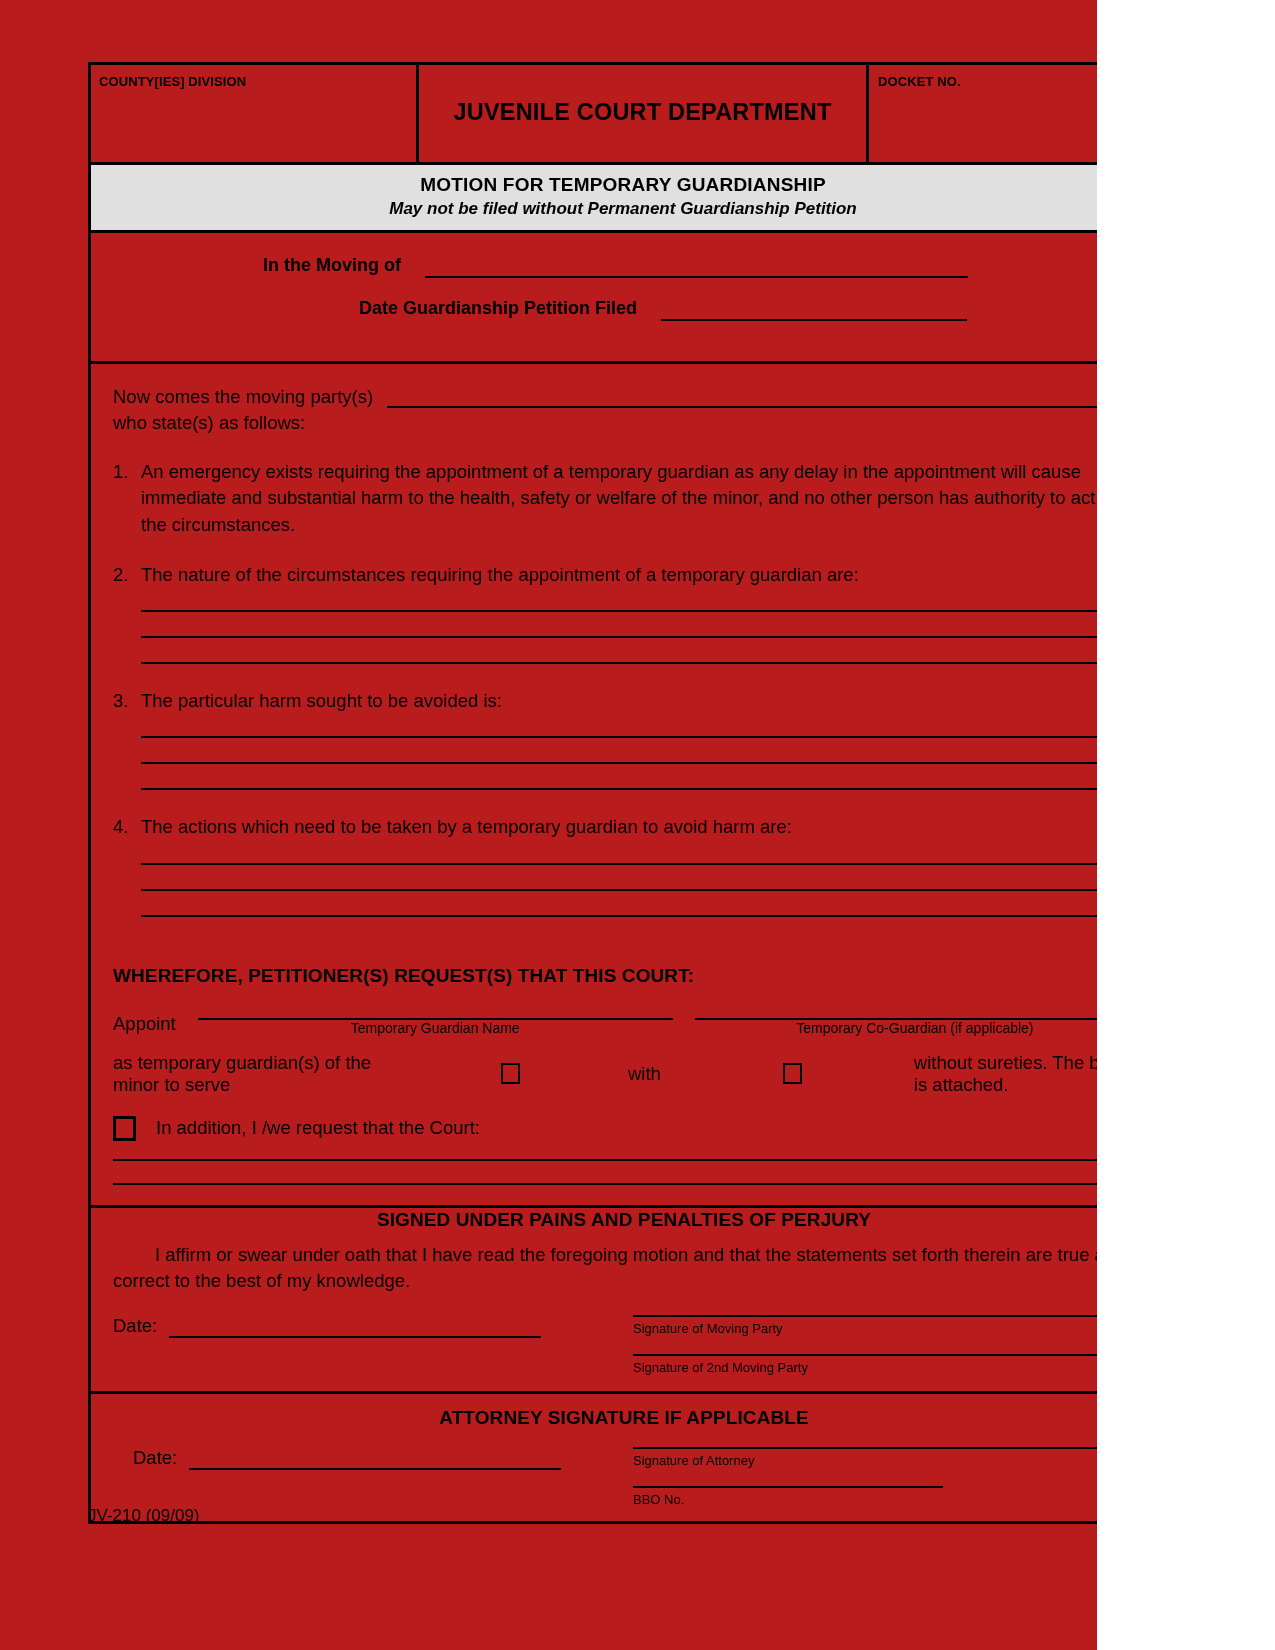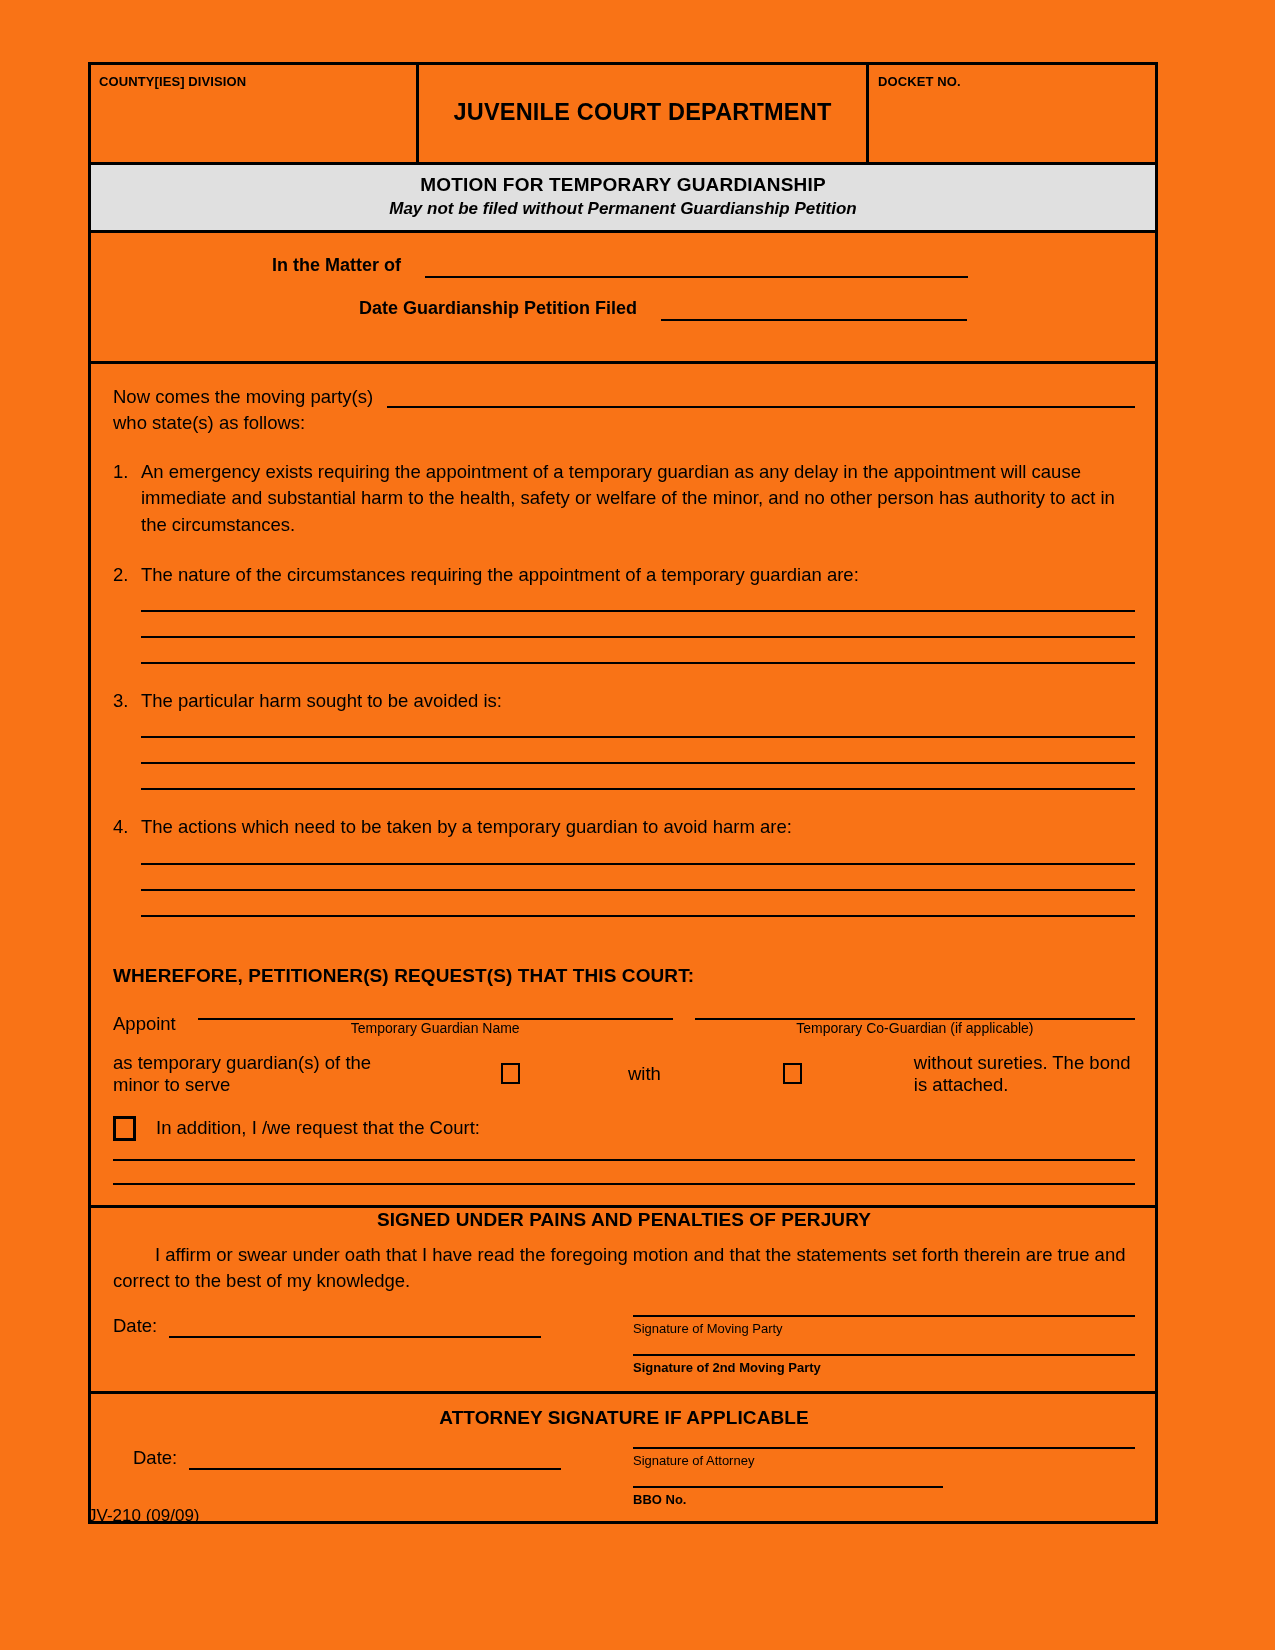"COUNTY[IES] DIVISION" #page { background: #f97316 -> #b91c1c; width: 1275px -> 1097px }
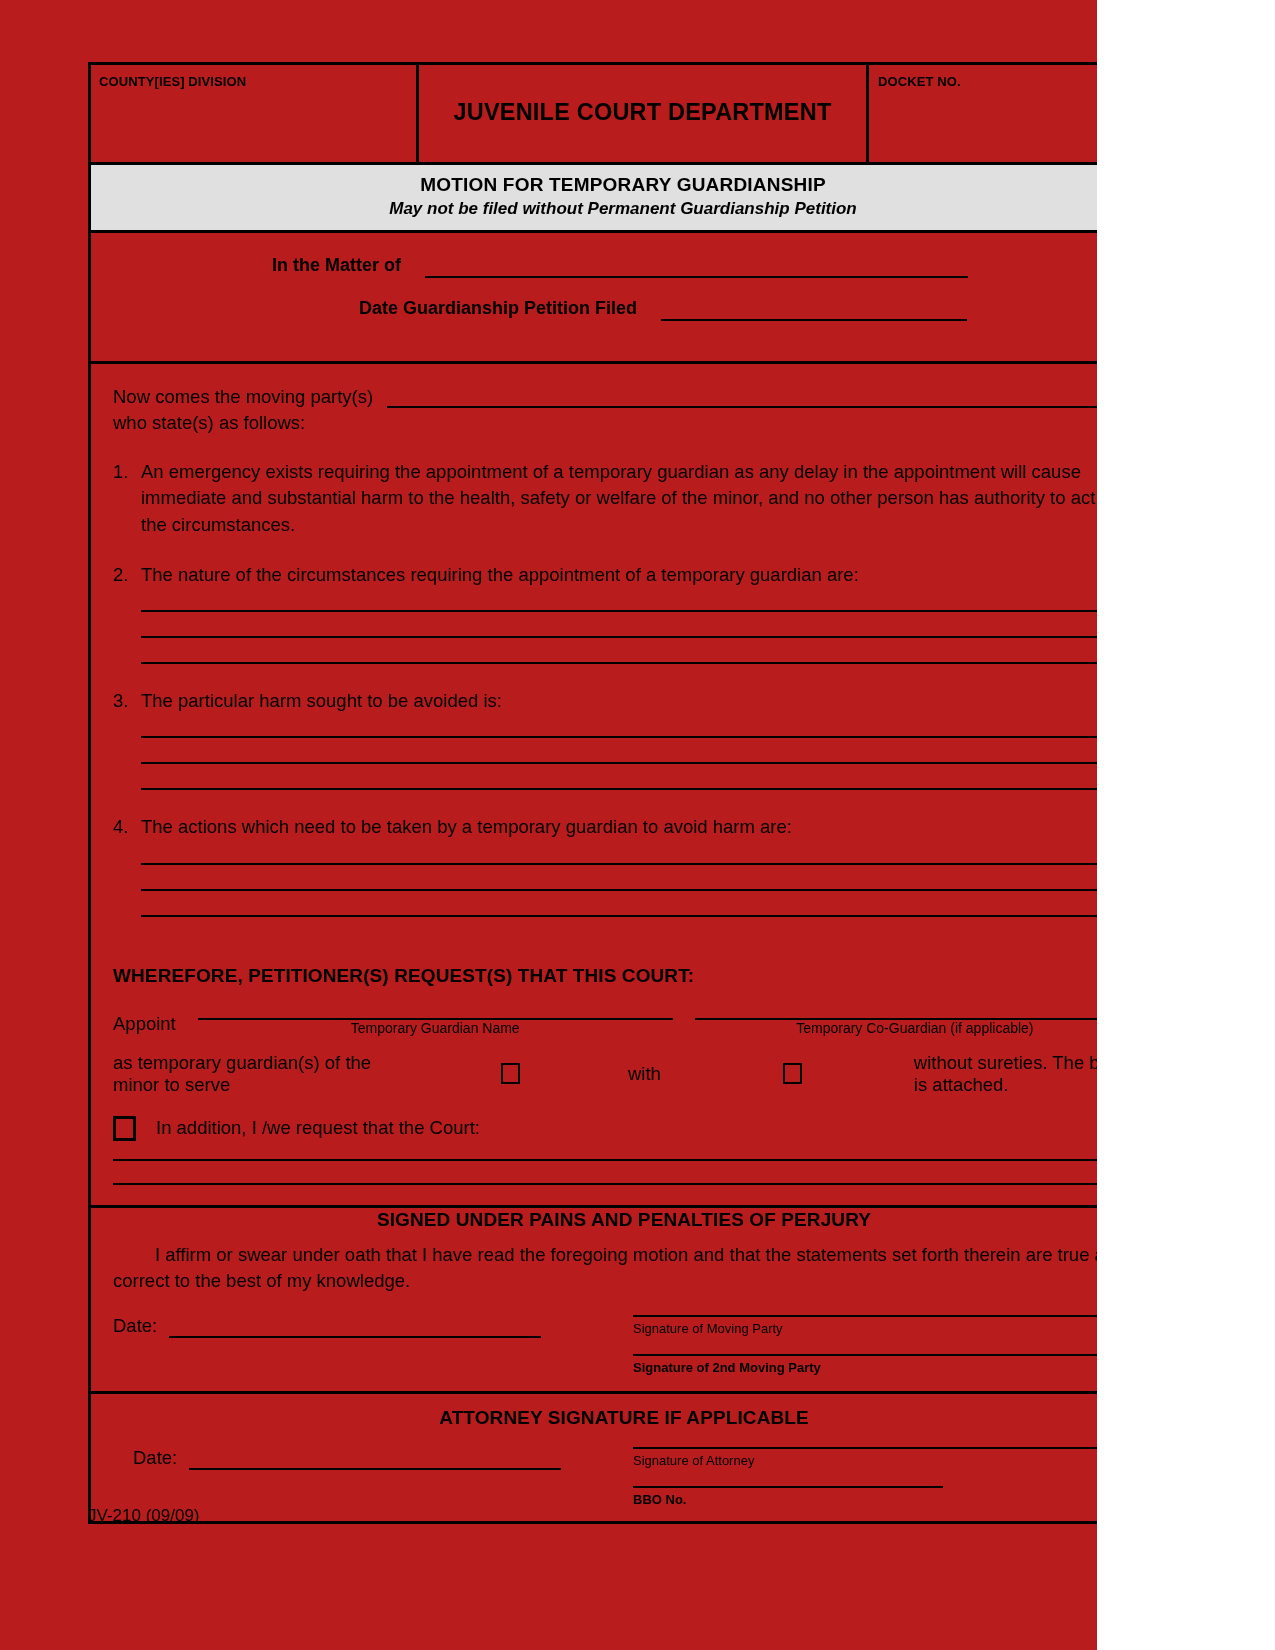"In the Matter of" div.matter-label { text: Matter -> Moving }
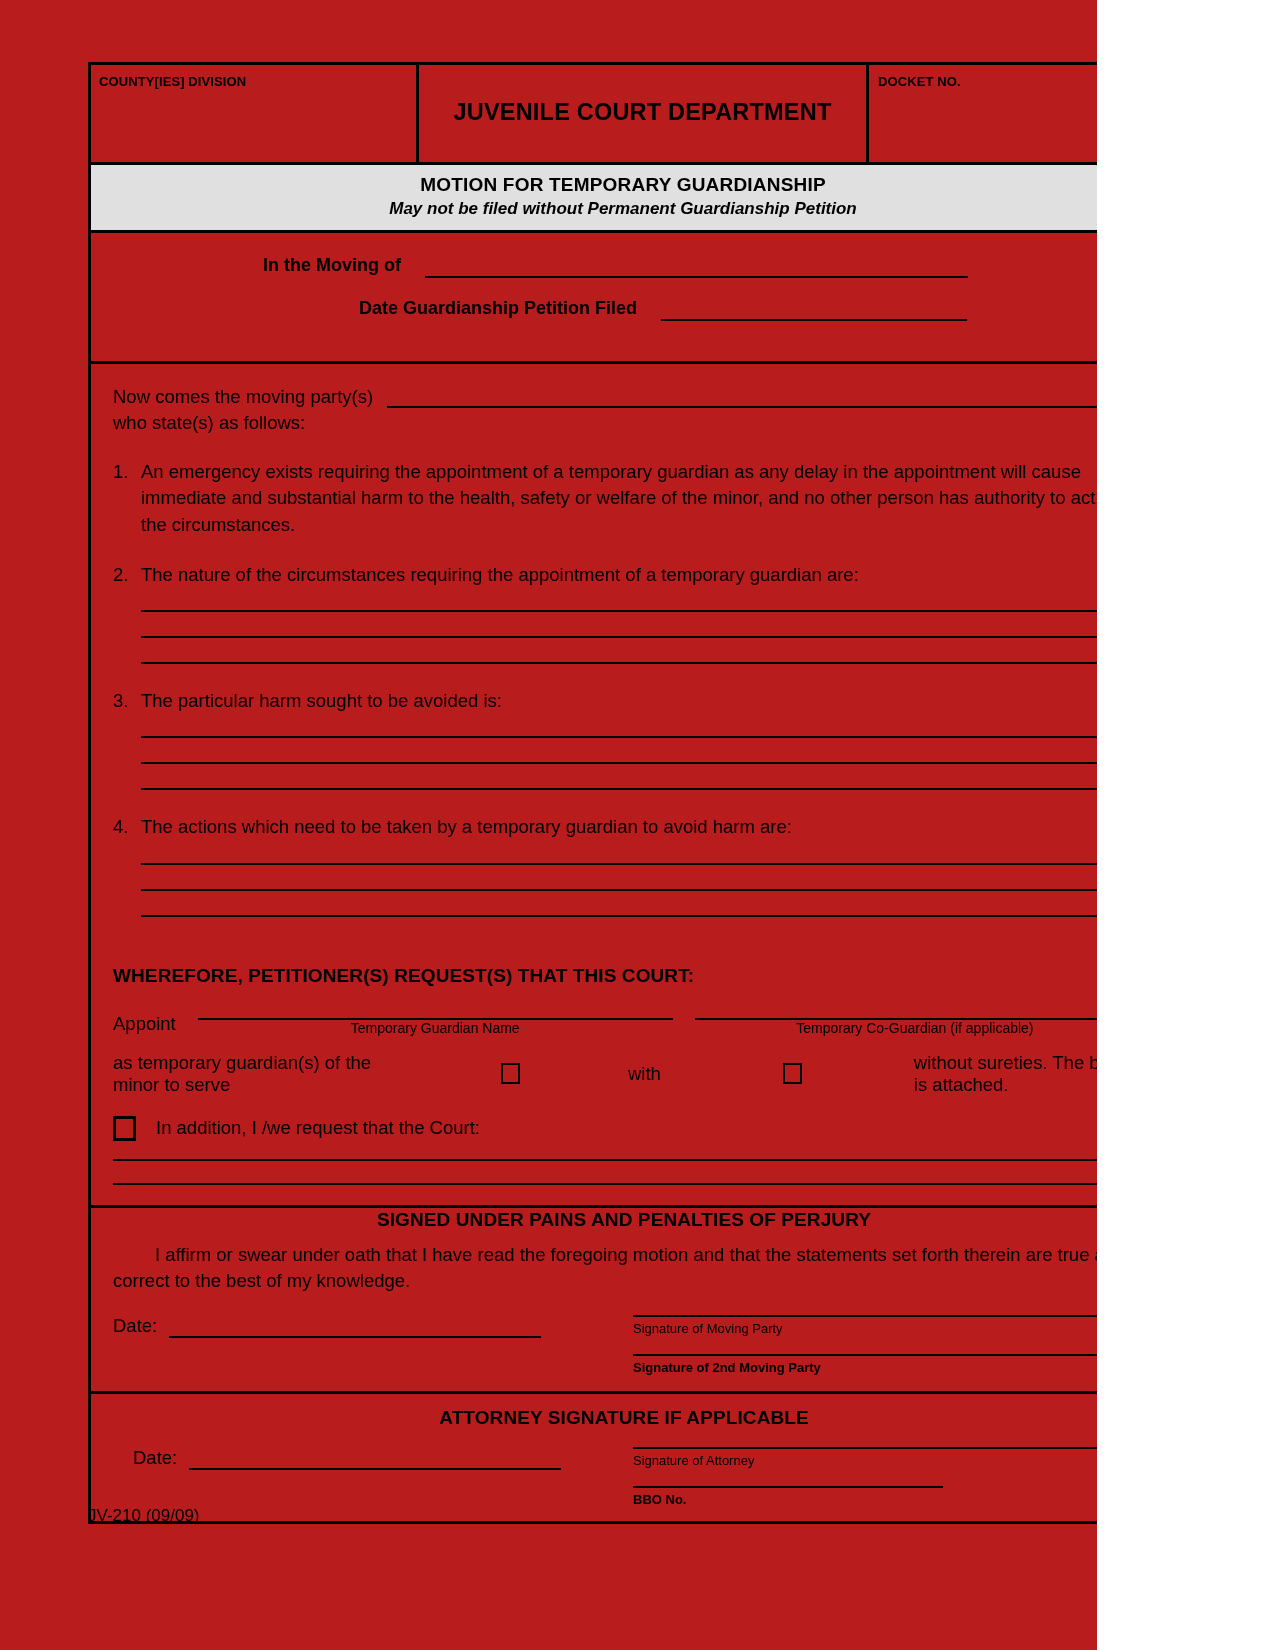"Signature of 2nd Moving Party" .sig-slot.last { font-weight: bold -> none }
